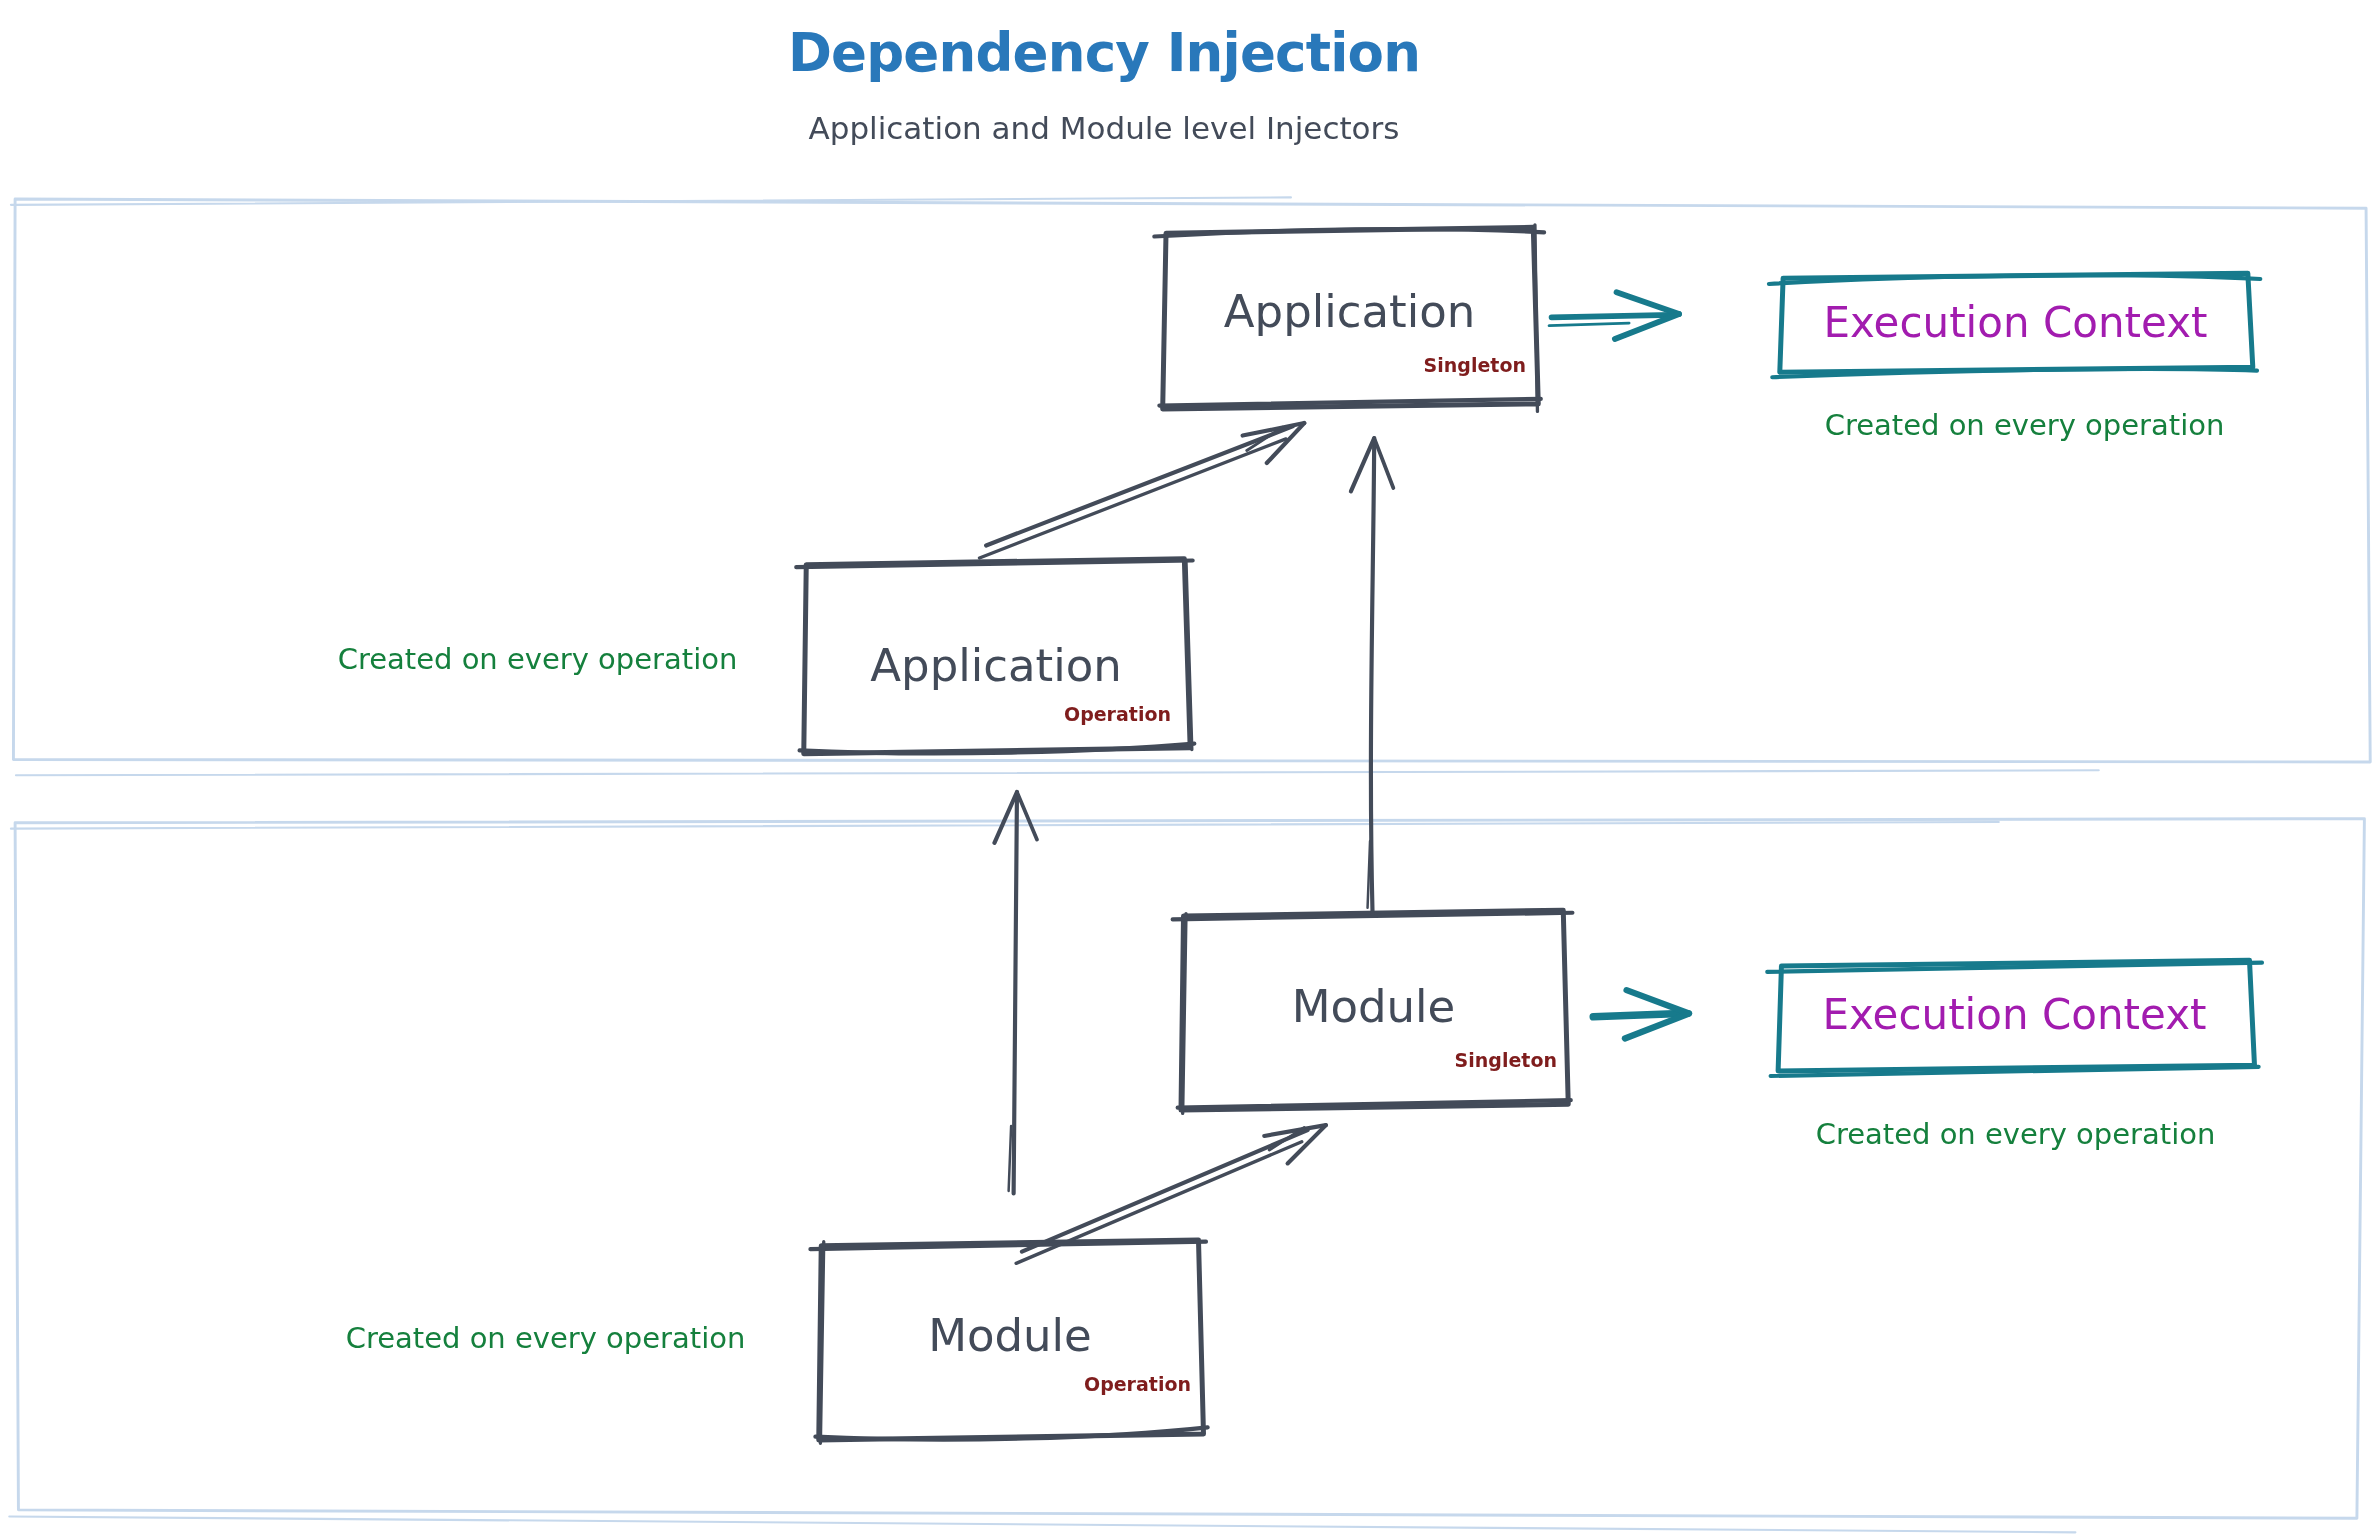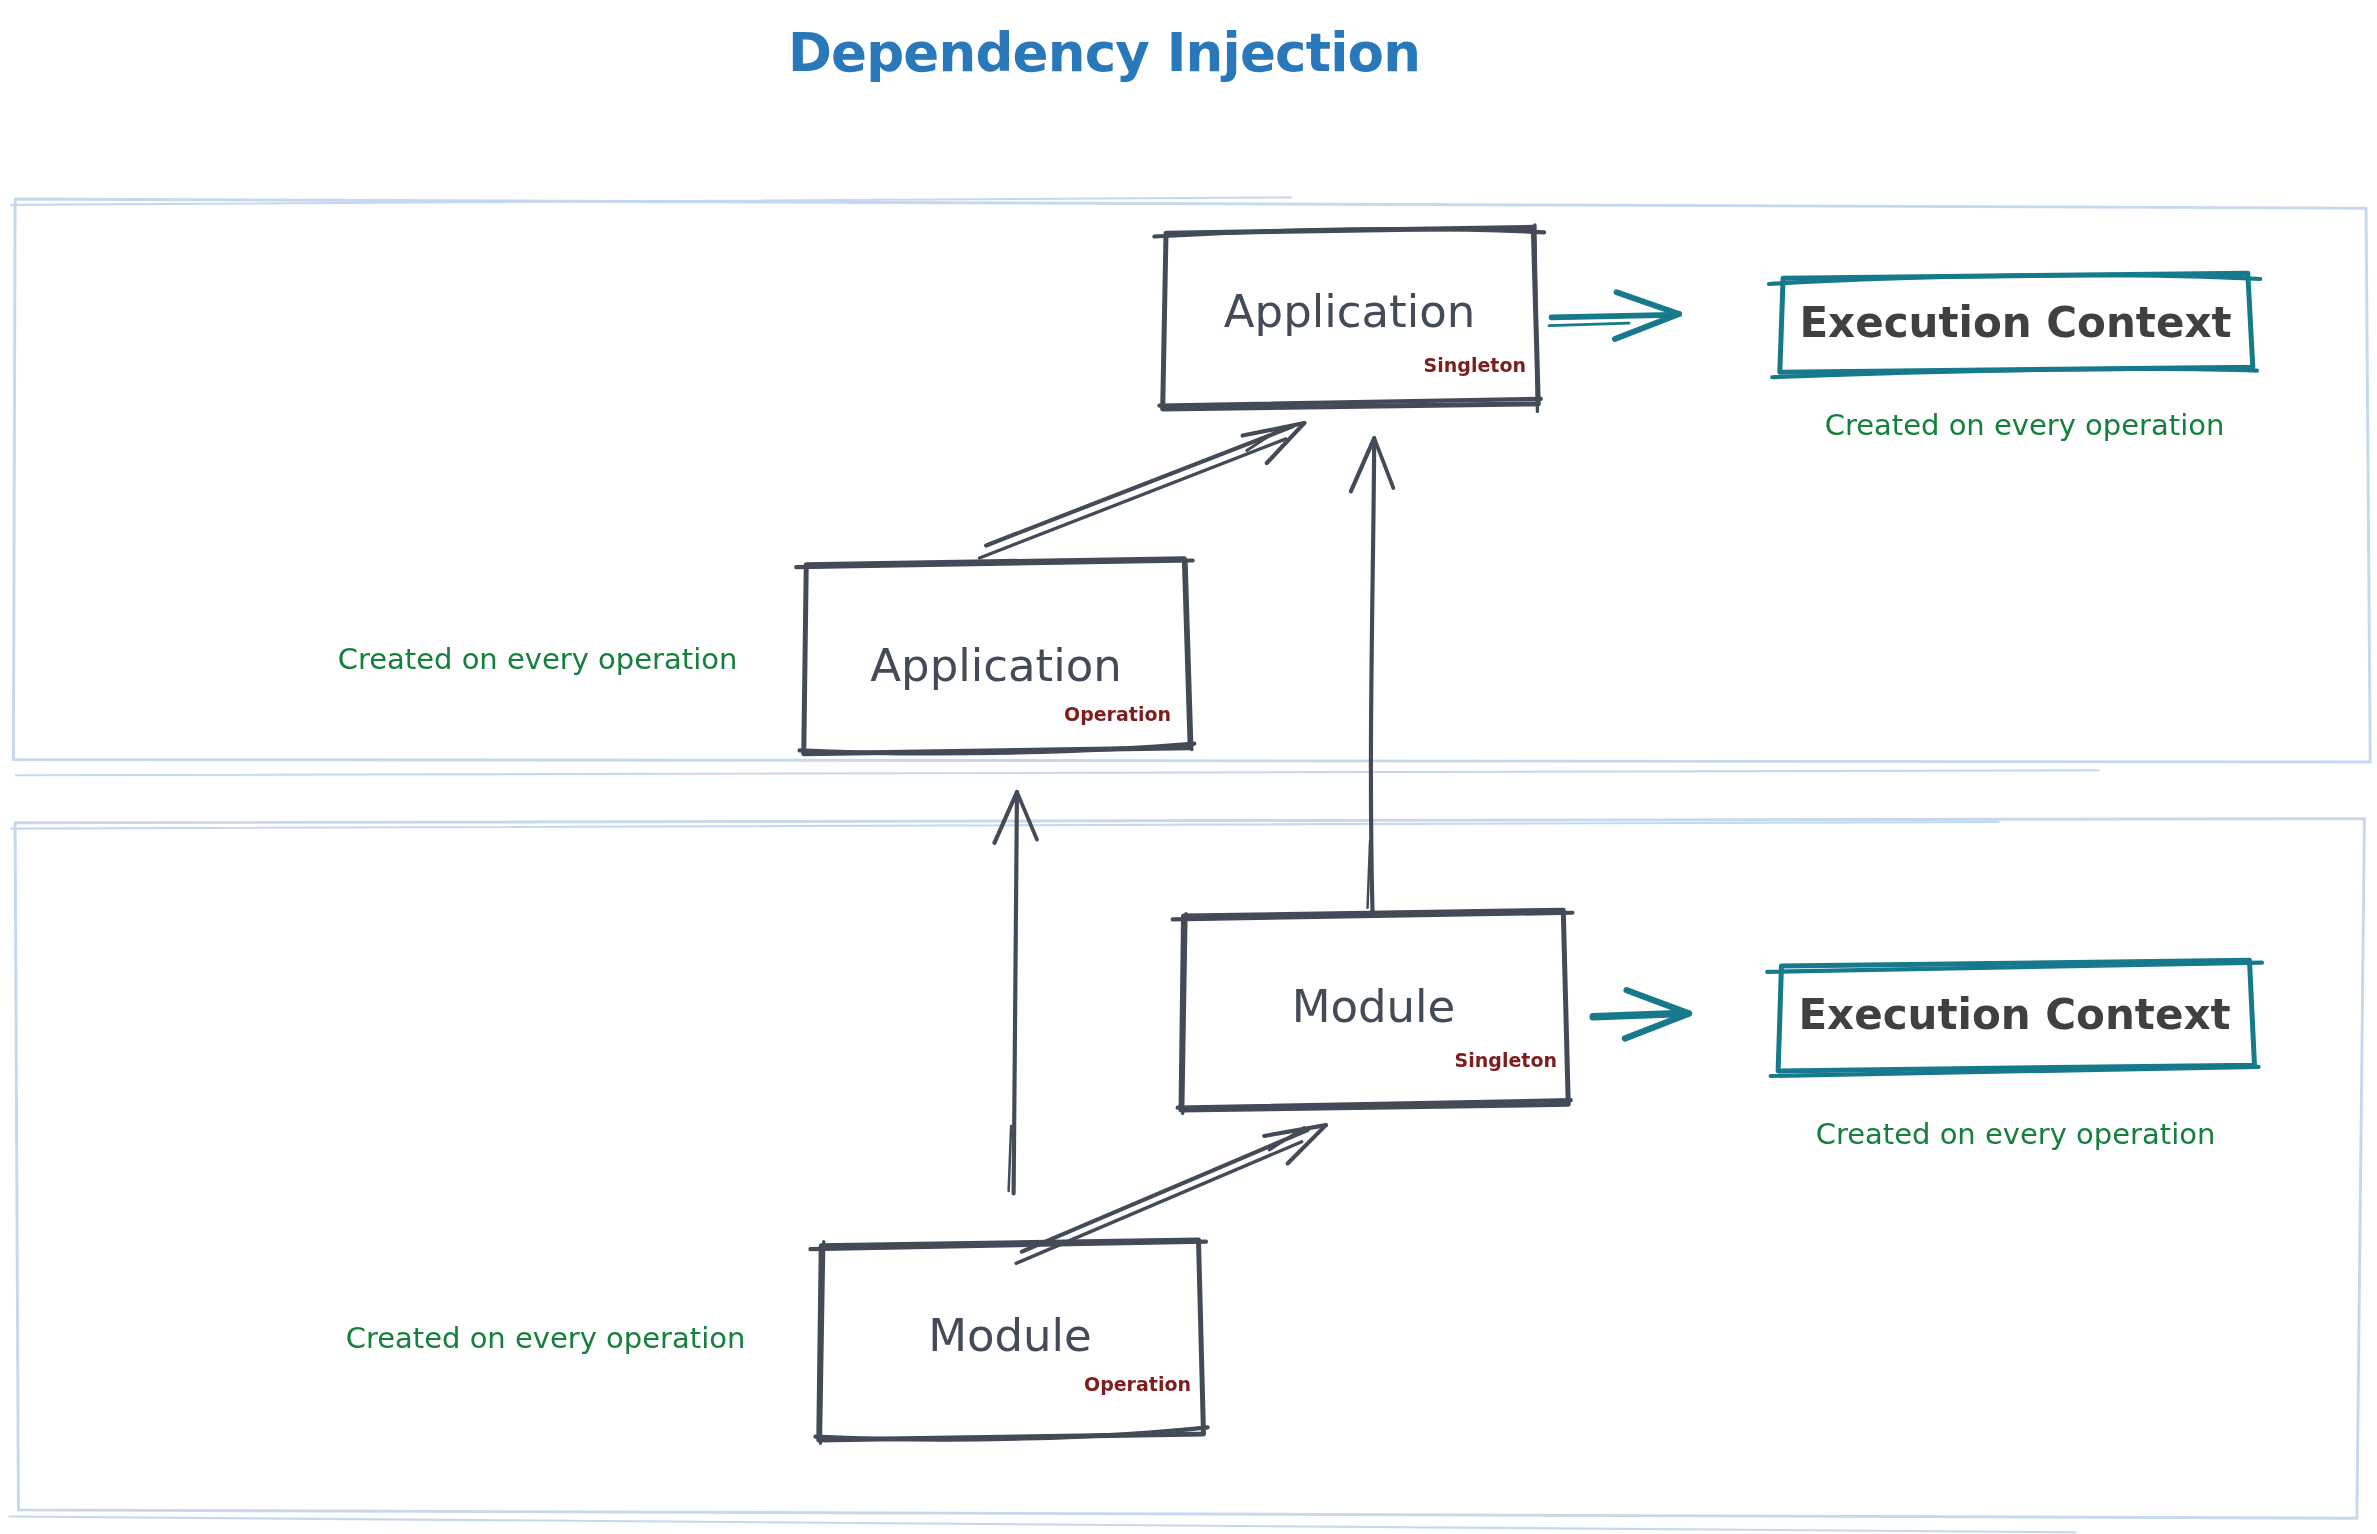"Application and Module level Injectors" div.txt { html: none -> <div>Application and Module level Injectors</div> }
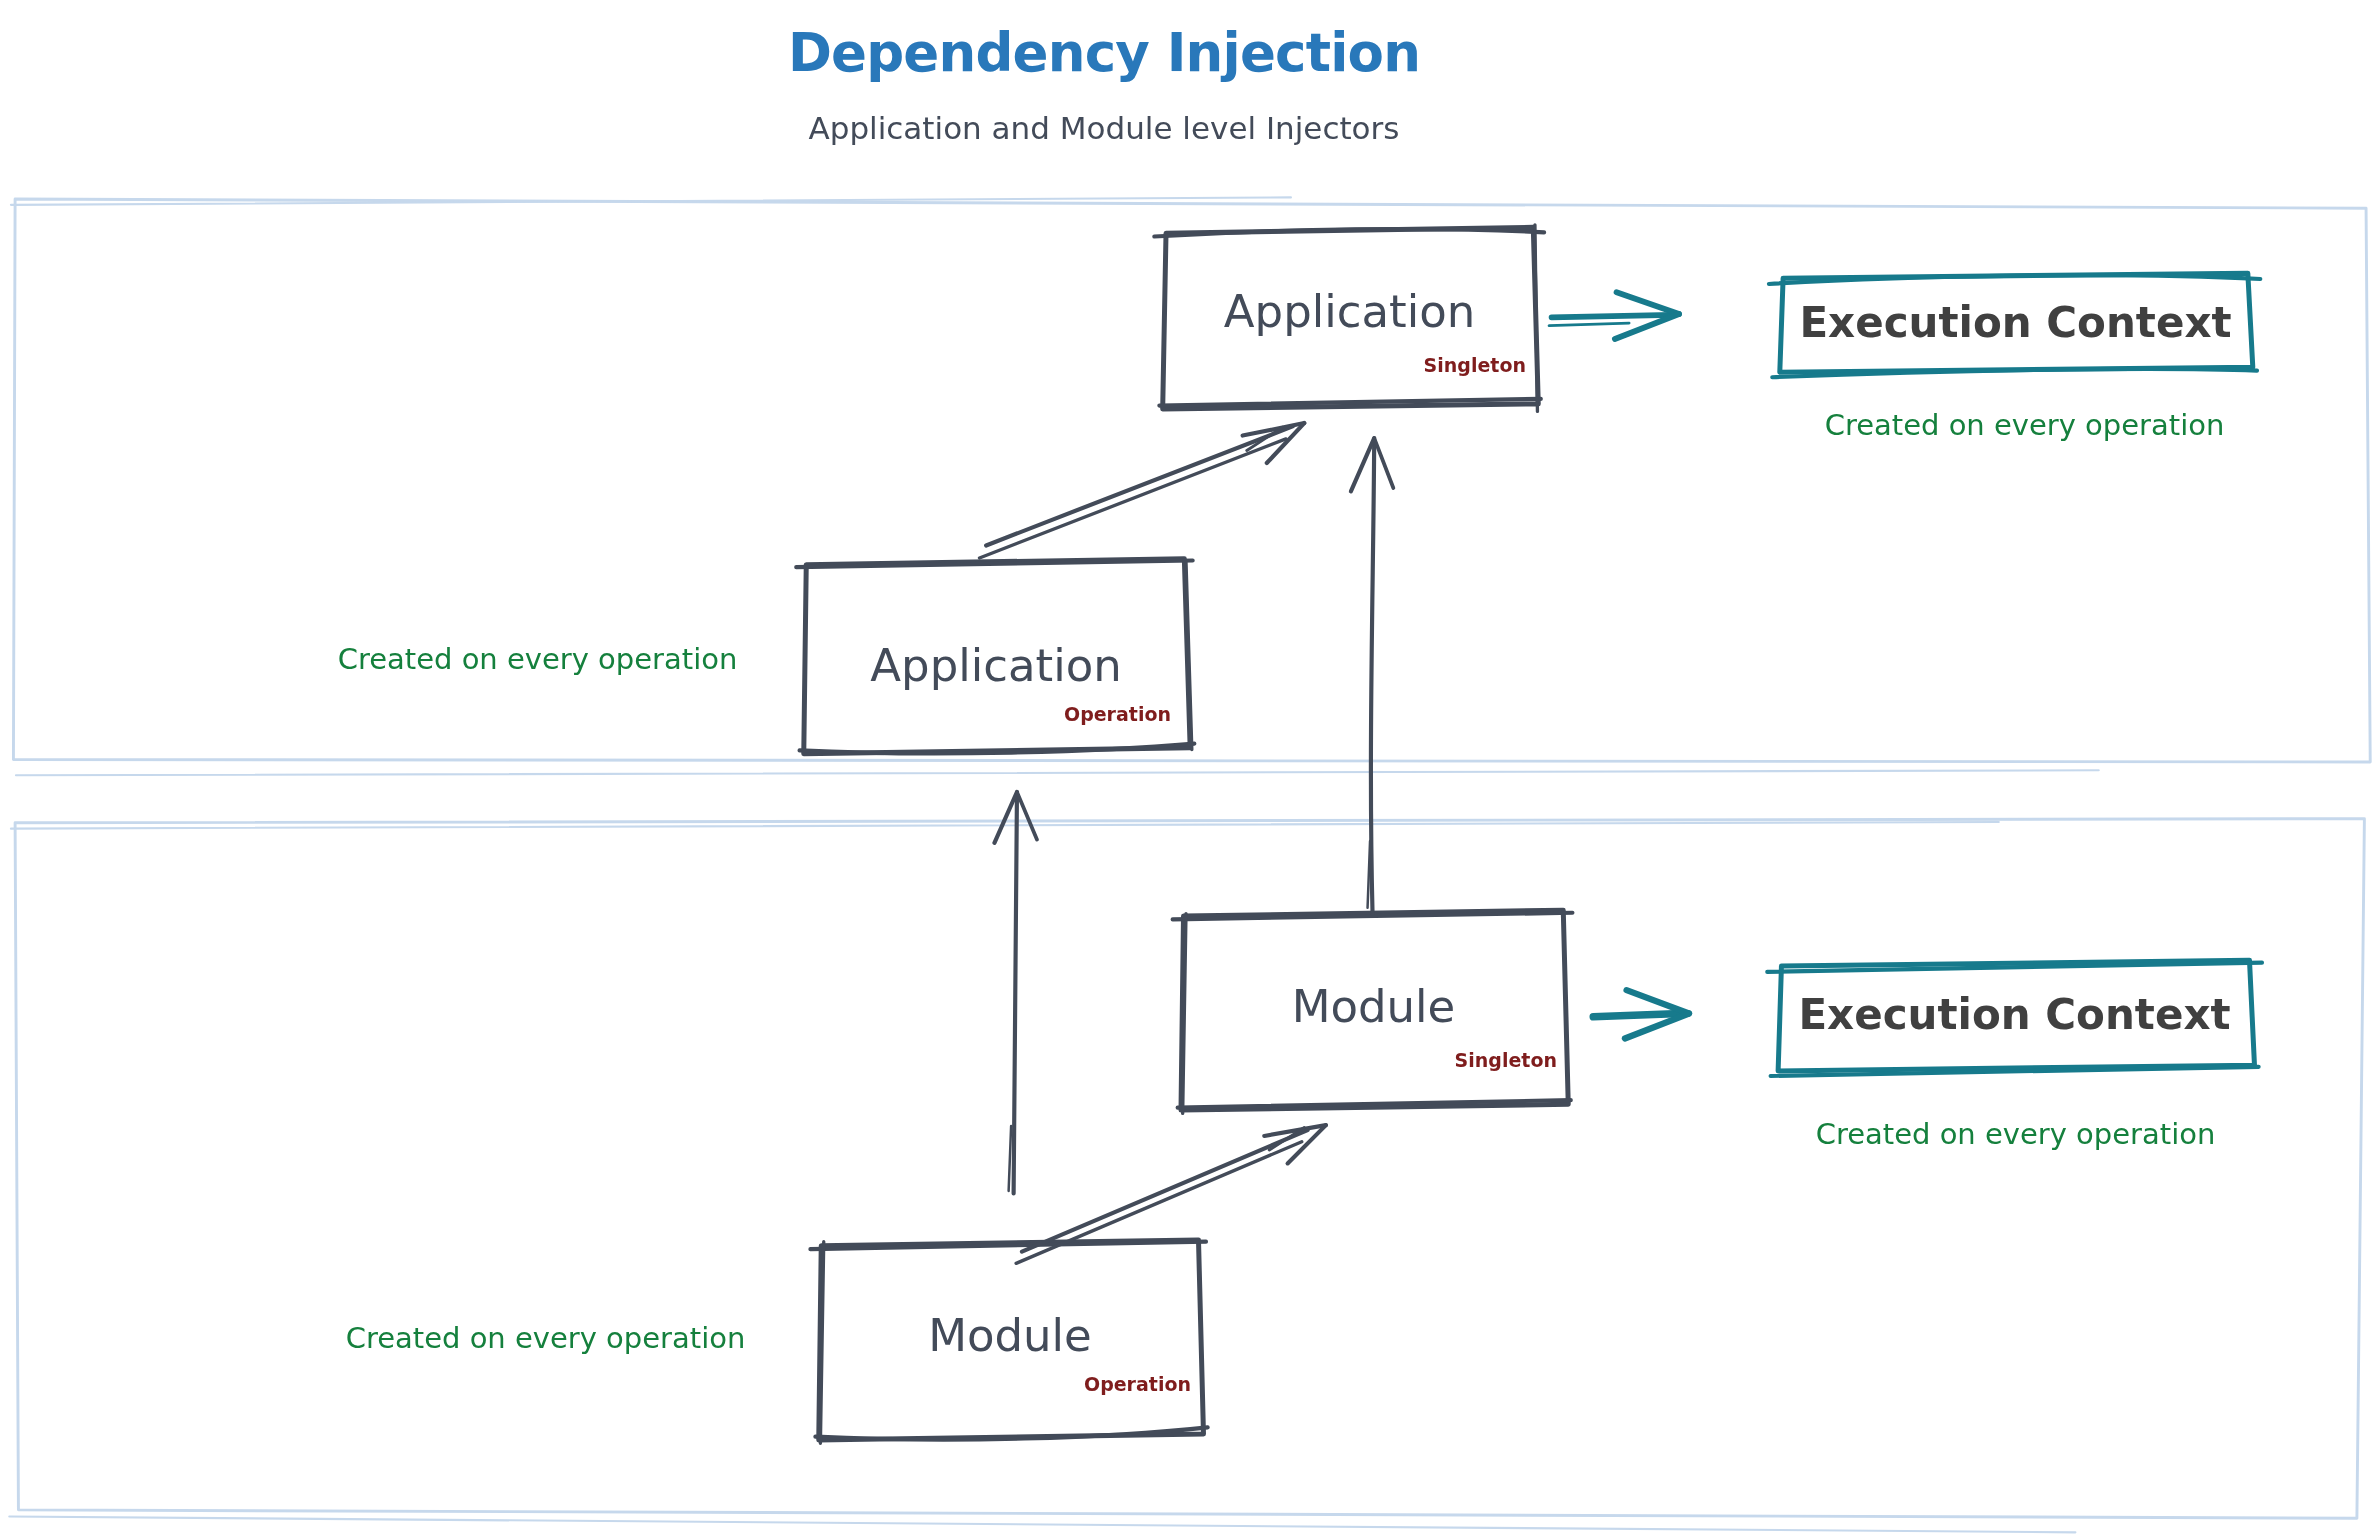"Execution Context" .exec-label { color: #404040 -> #a21caf; font-weight: 700 -> 400 }
